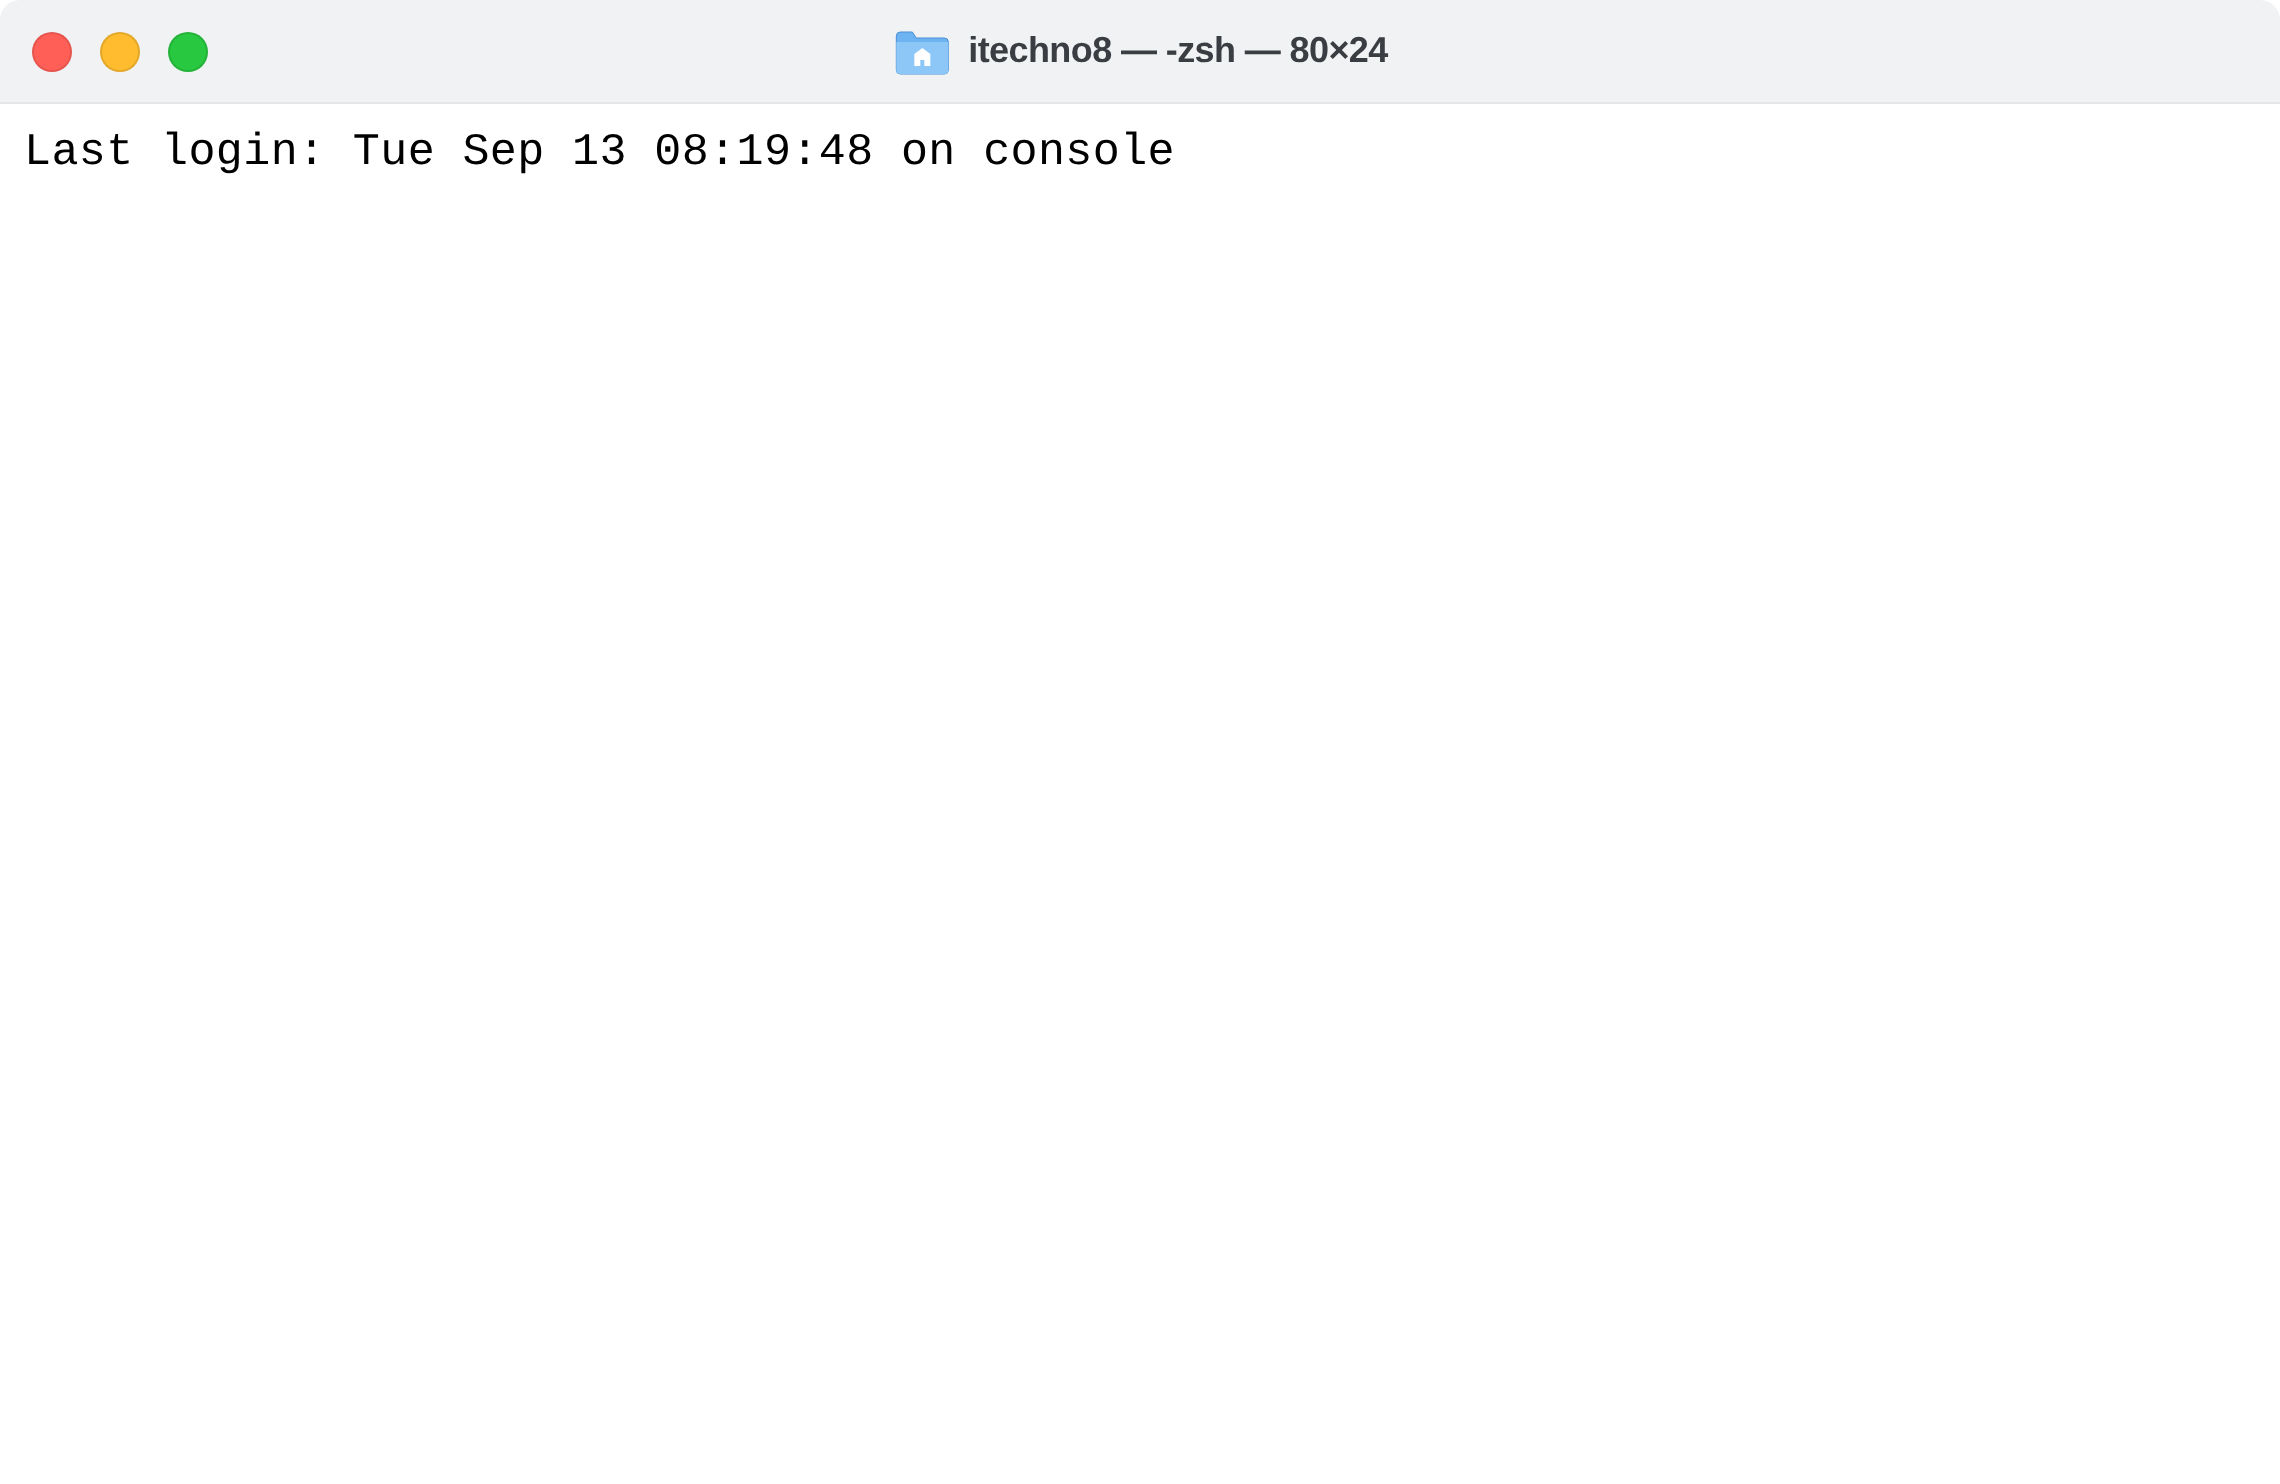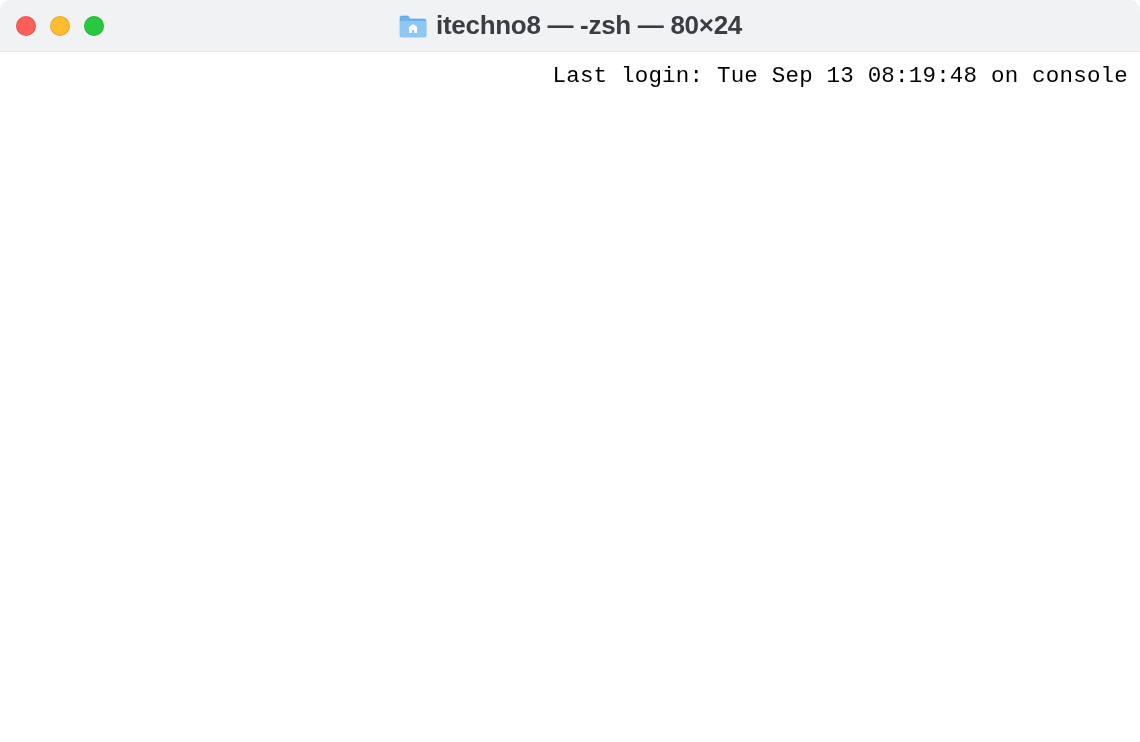"itechno8 — -zsh — 80×24" .title-text { font-size: 26px -> 18px }
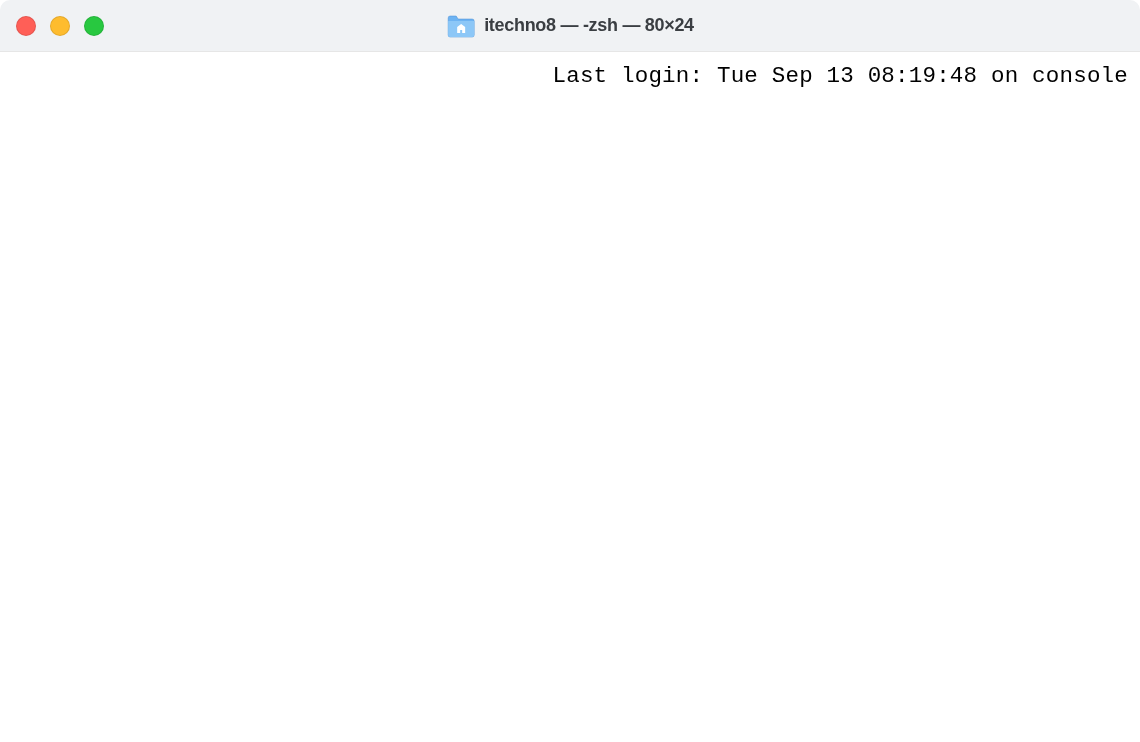"Last login: Tue Sep 13" .terminal-line { text-align: right -> none }
